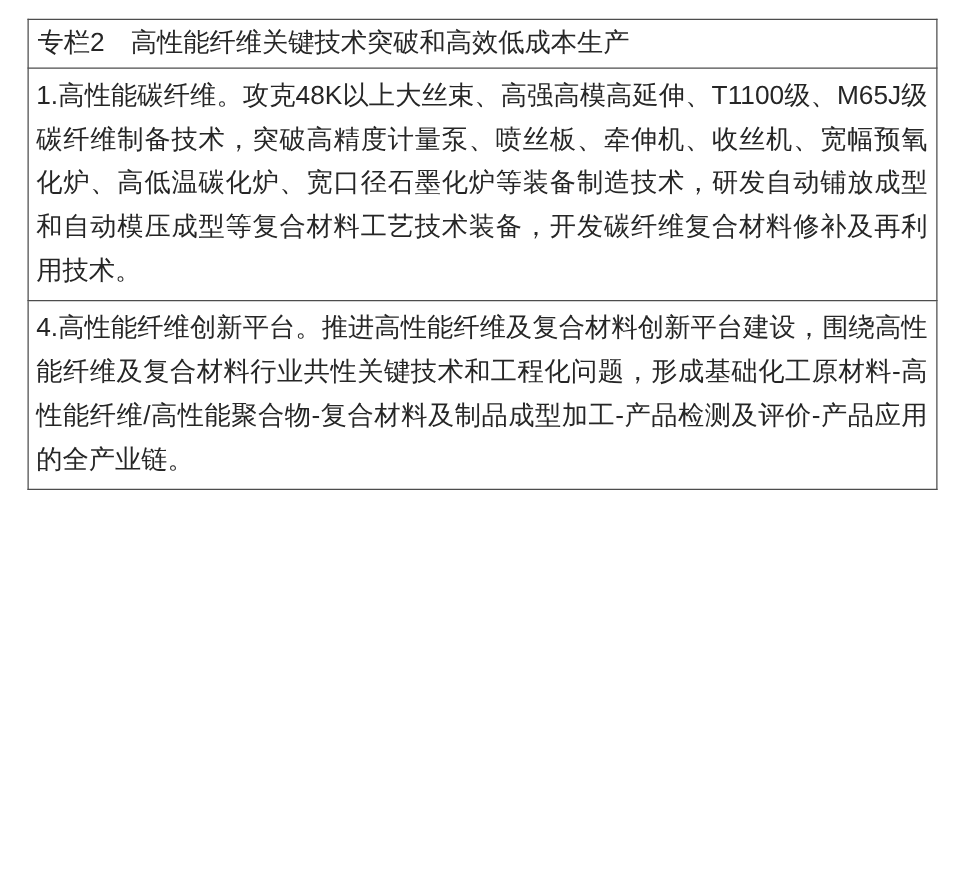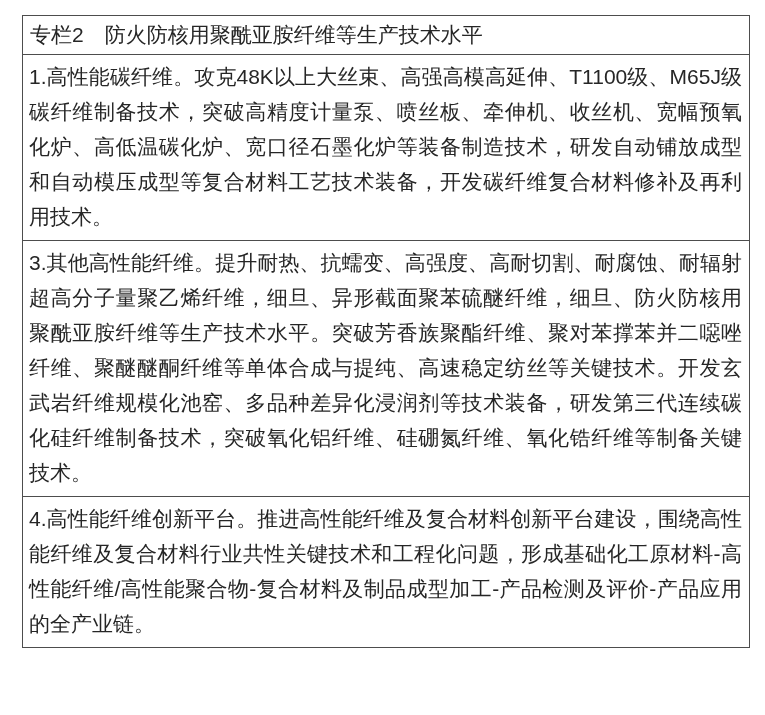"专栏2 防火防核用聚酰亚胺纤维等生产技术水平" td.box-title-cell { text: 防火防核用聚酰亚胺纤维等生产技术水平 -> 高性能纤维关键技术突破和高效低成本生产 }
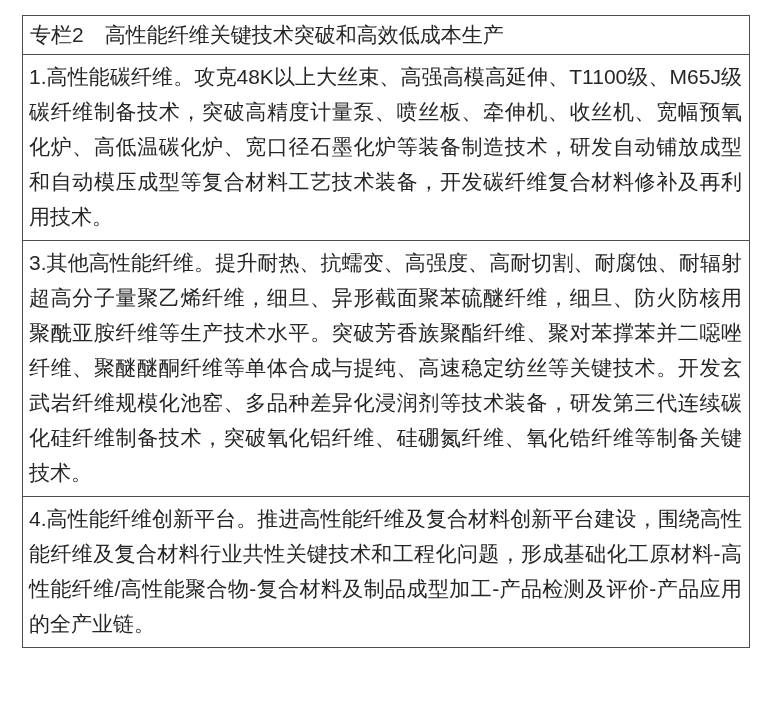"3.其他高性能纤维。提升耐热、抗蠕变、高强度、高耐切割、耐腐蚀、耐辐射超高分子量" tr { html: <tr> <td>3.其他高性能纤维。提升耐热、抗蠕变、高强度、高耐切割、耐腐蚀、耐辐射超高分子量聚乙烯纤维，细旦、异形截面聚苯硫醚纤维，细旦、防火防核用聚酰亚胺纤维等生产技术水平。突破芳香族聚酯纤维、聚对苯撑苯并二噁唑纤维、聚醚醚酮纤维等单体合成与提纯、高速稳定纺丝等关键技术。开发玄武岩纤维规模化池窑、多品种差异化浸润剂等技术装备，研发第三代连续碳化硅纤维制备技术，突破氧化铝纤维、硅硼氮纤维、氧化锆纤维等制备关键技术。</td> </tr> -> none }
